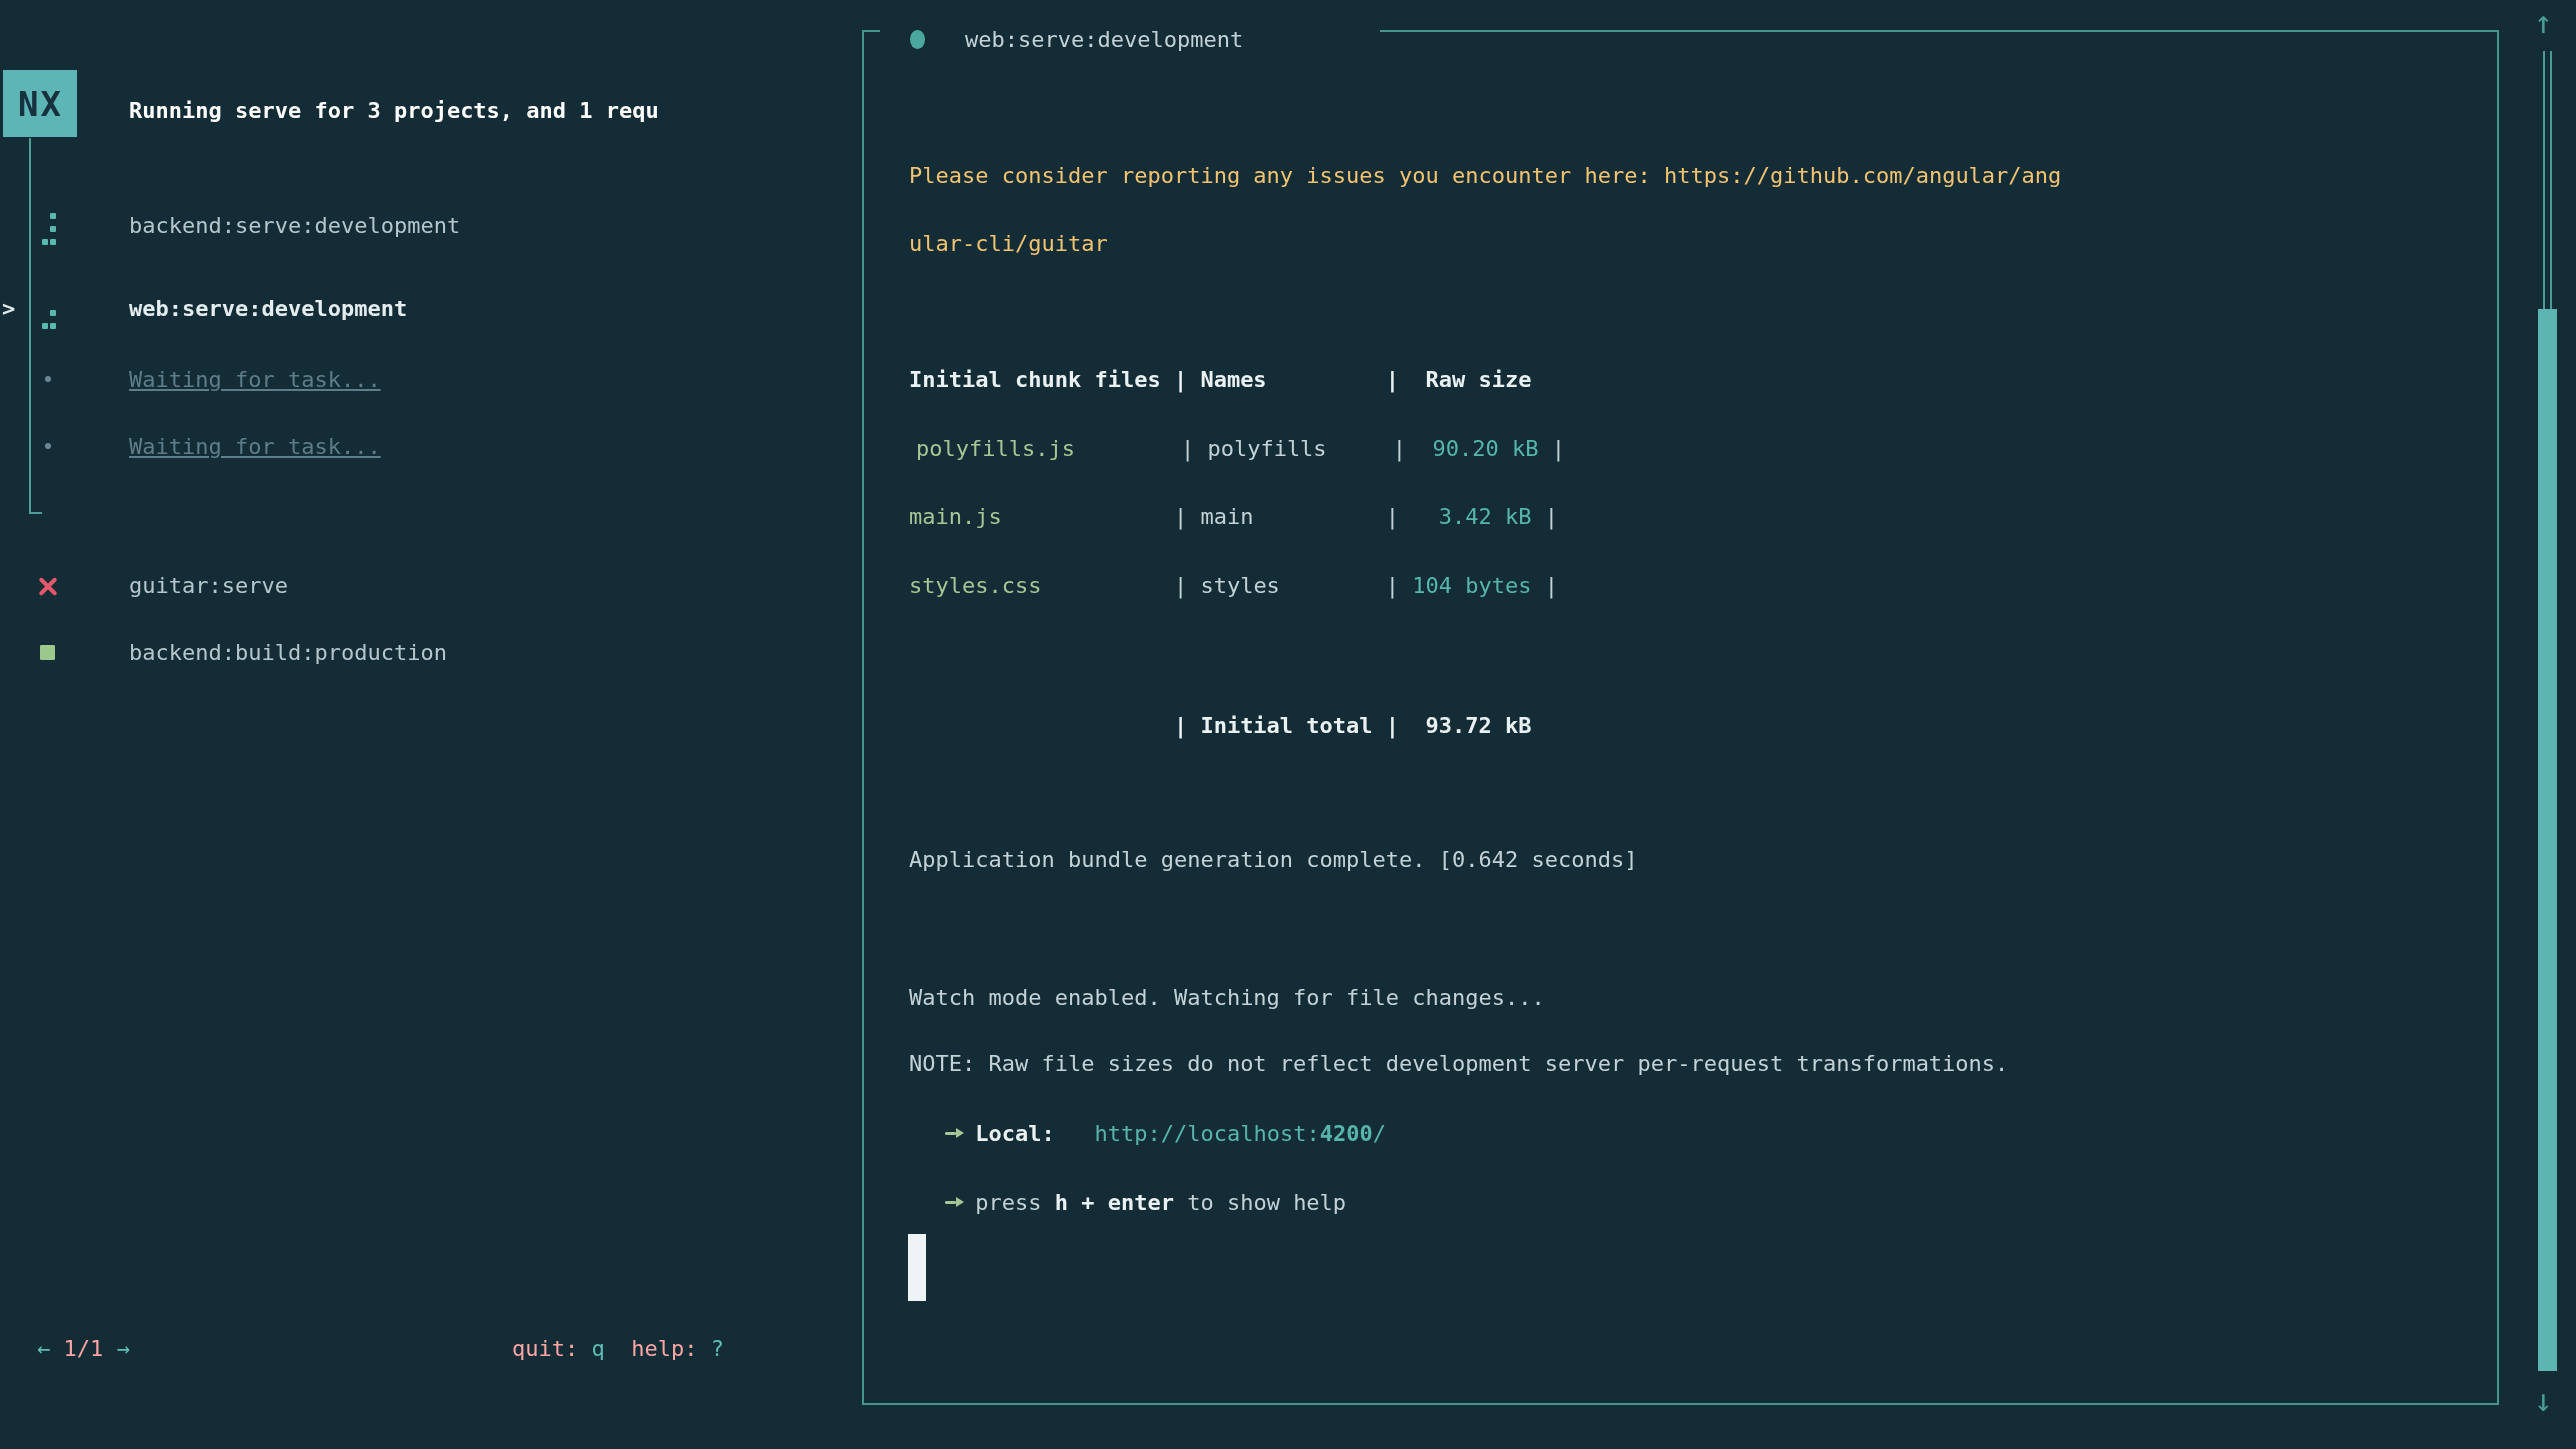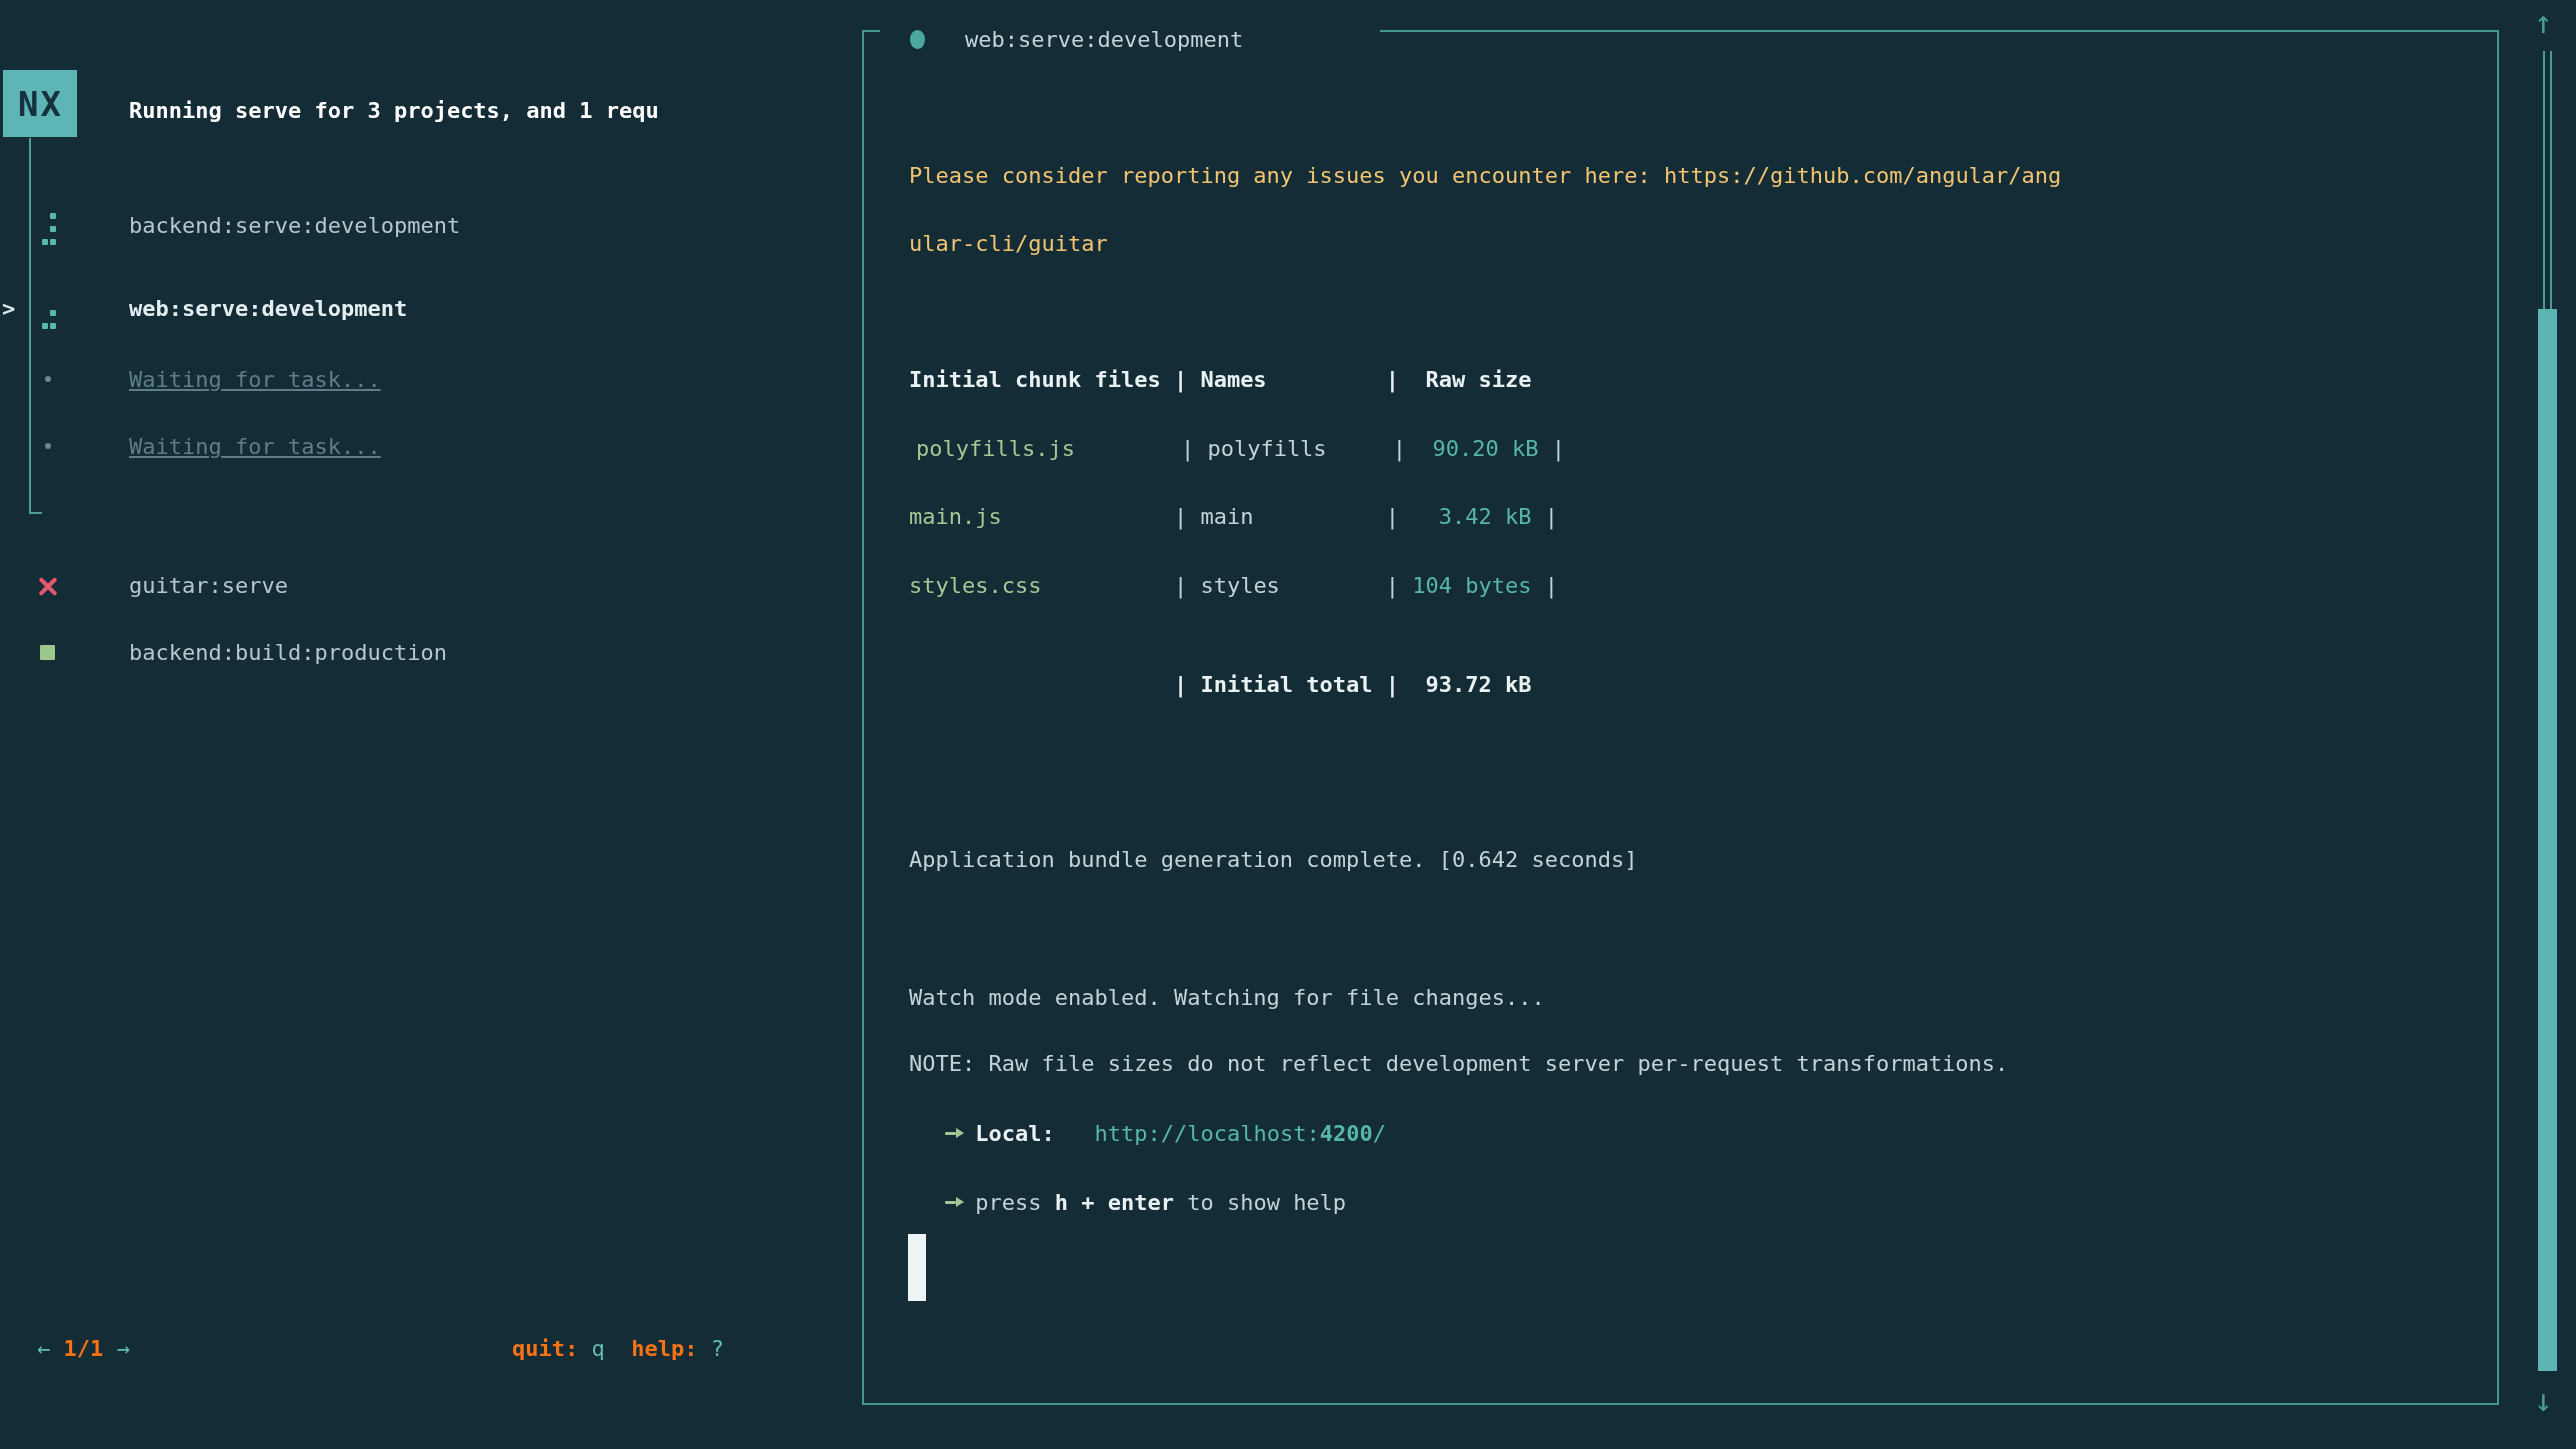"| Initial total | 93.72" div.line { top: 667px -> 708px }
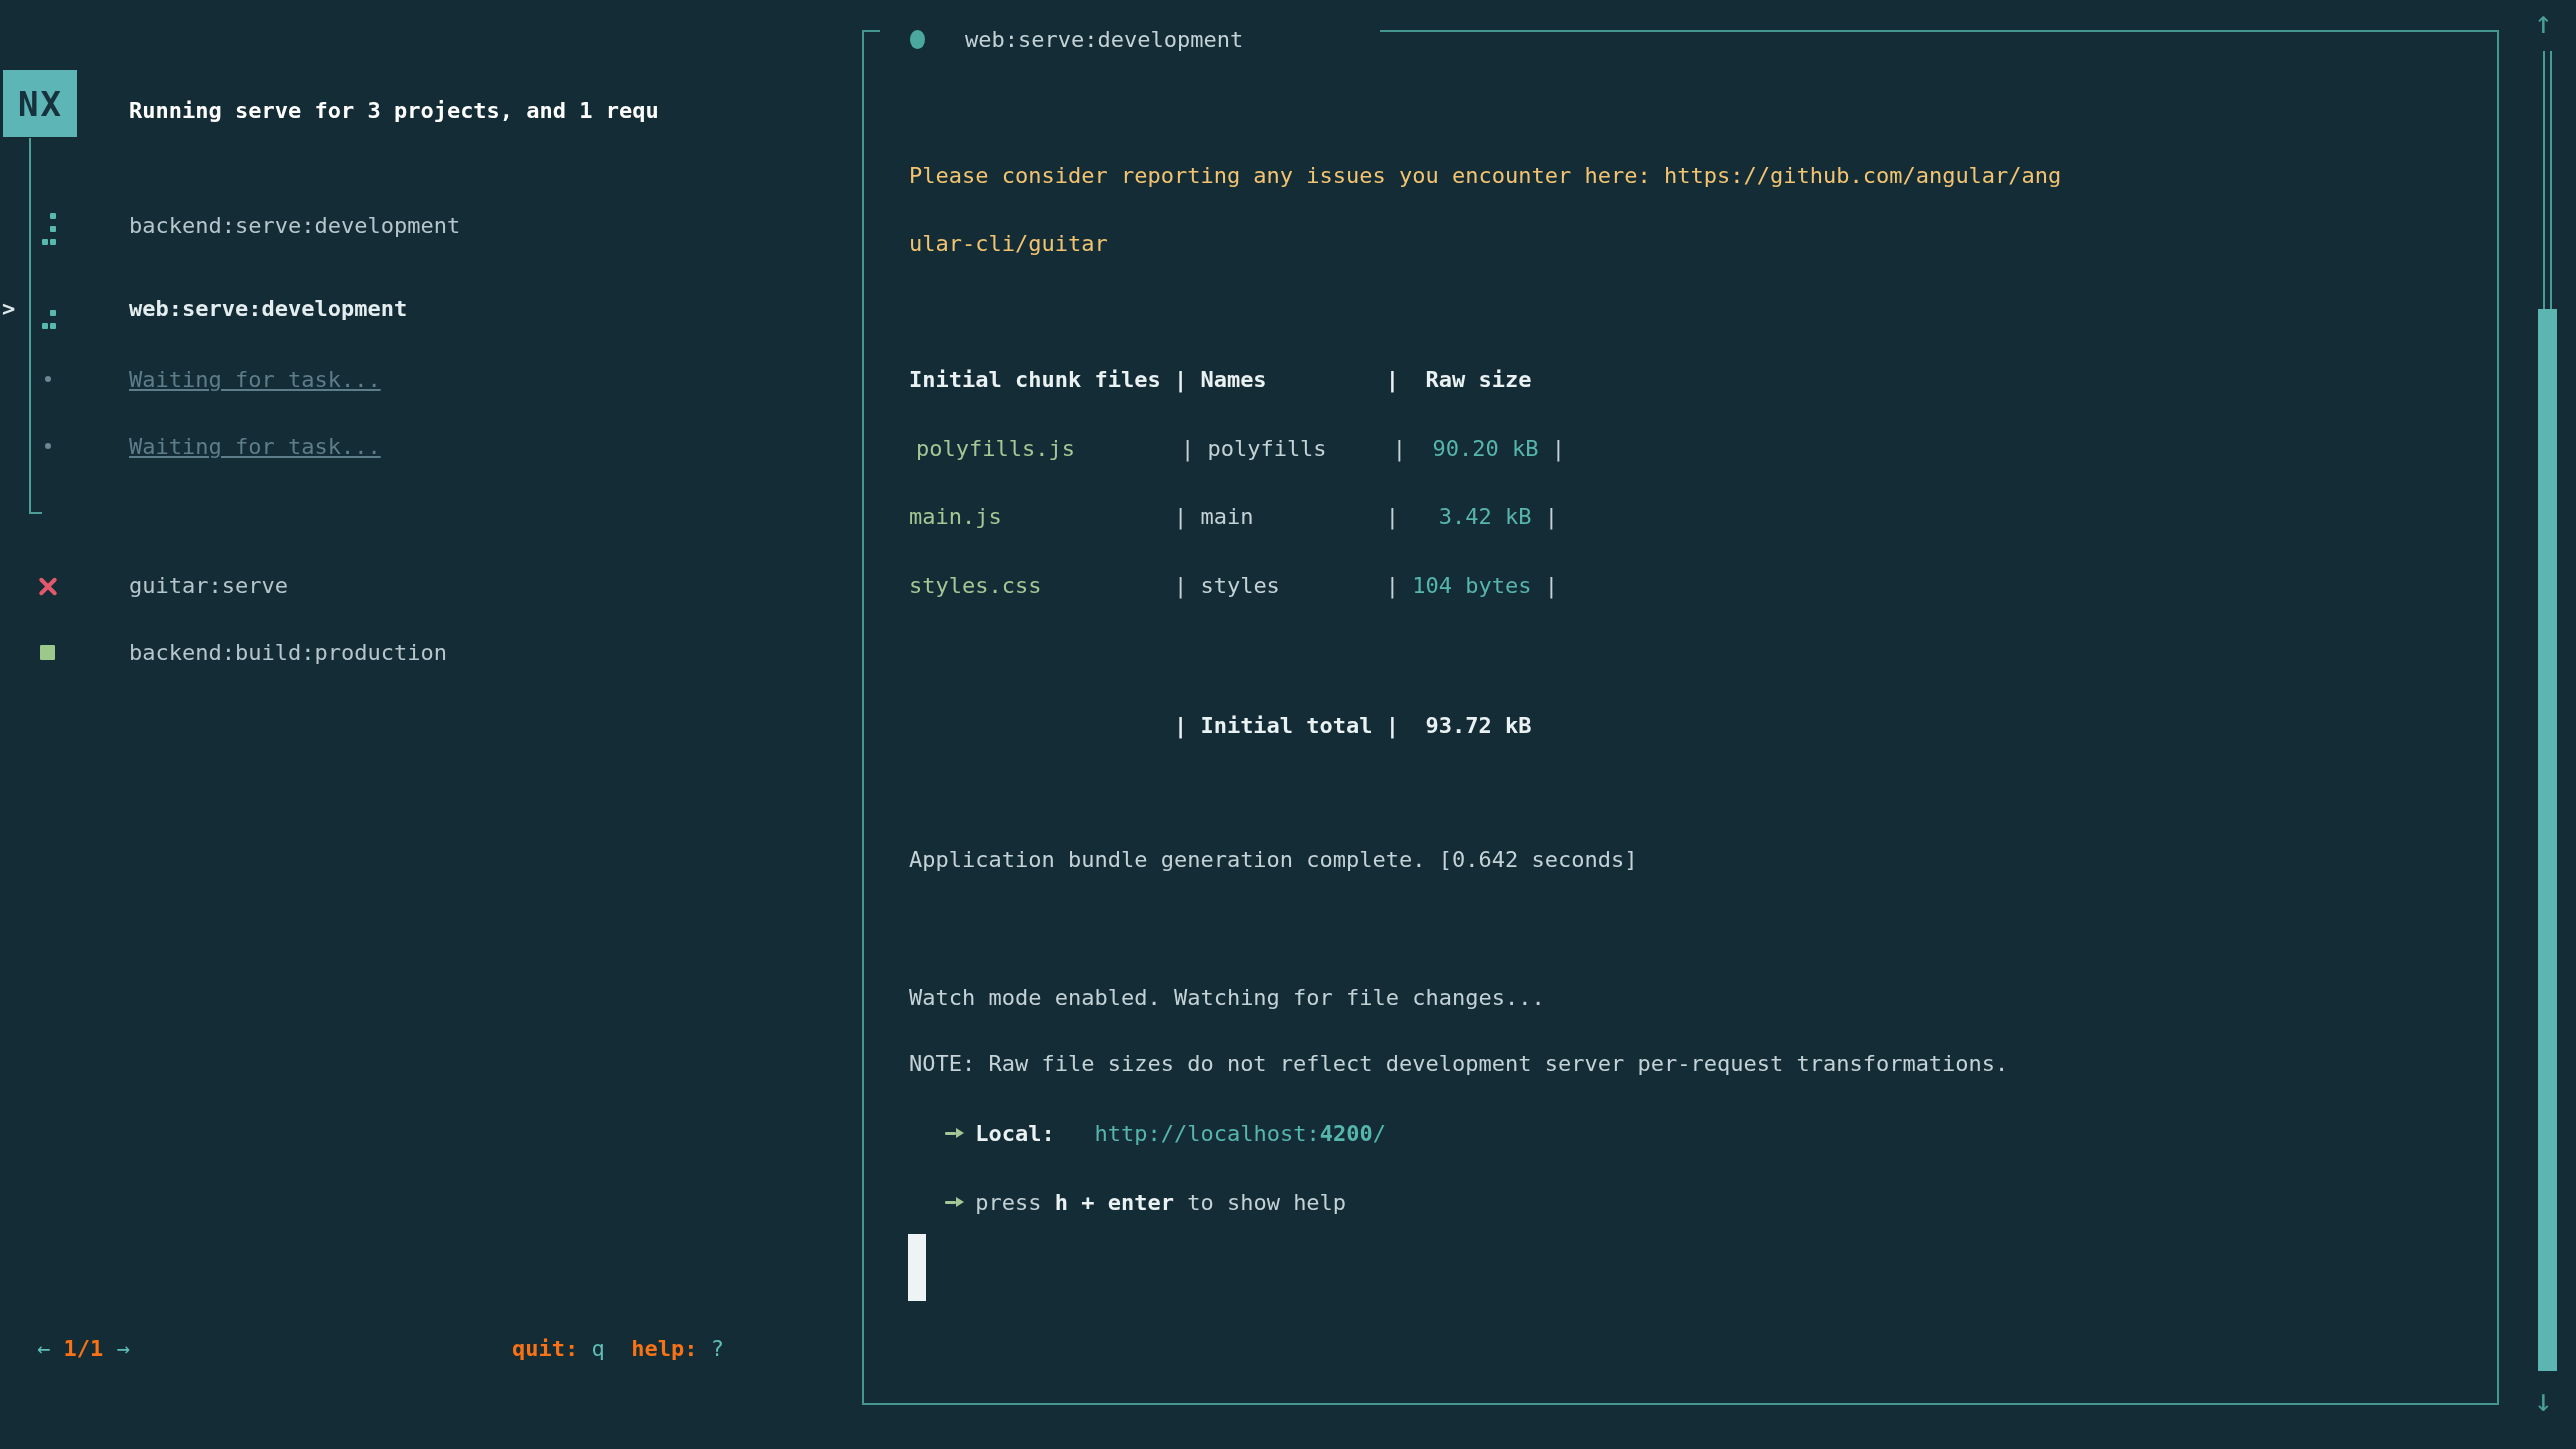"1/1" .seg-gray { color: #f97316 -> #fca5a5; font-weight: bold -> none }
